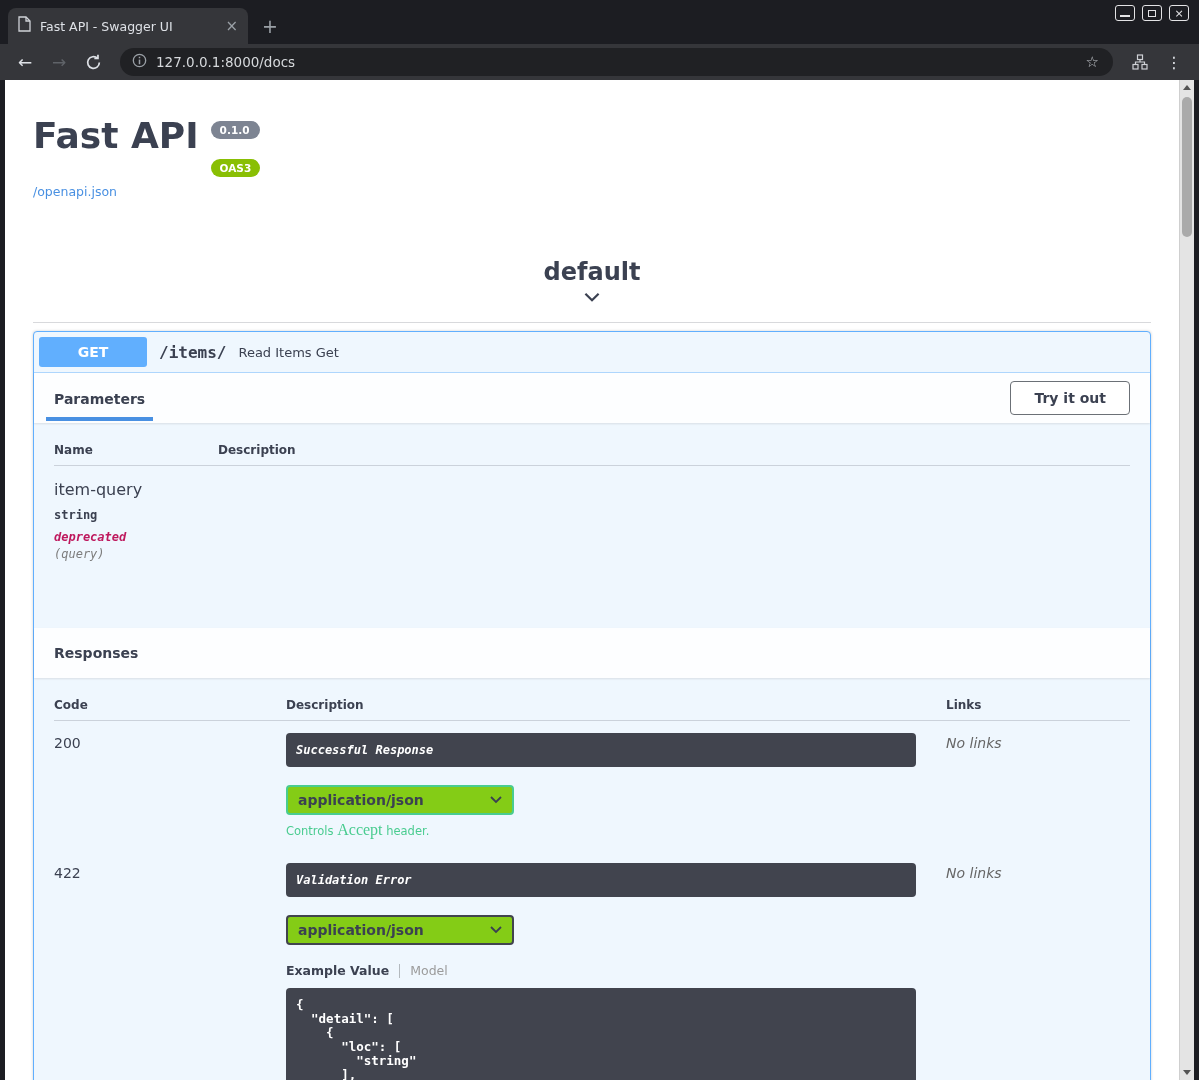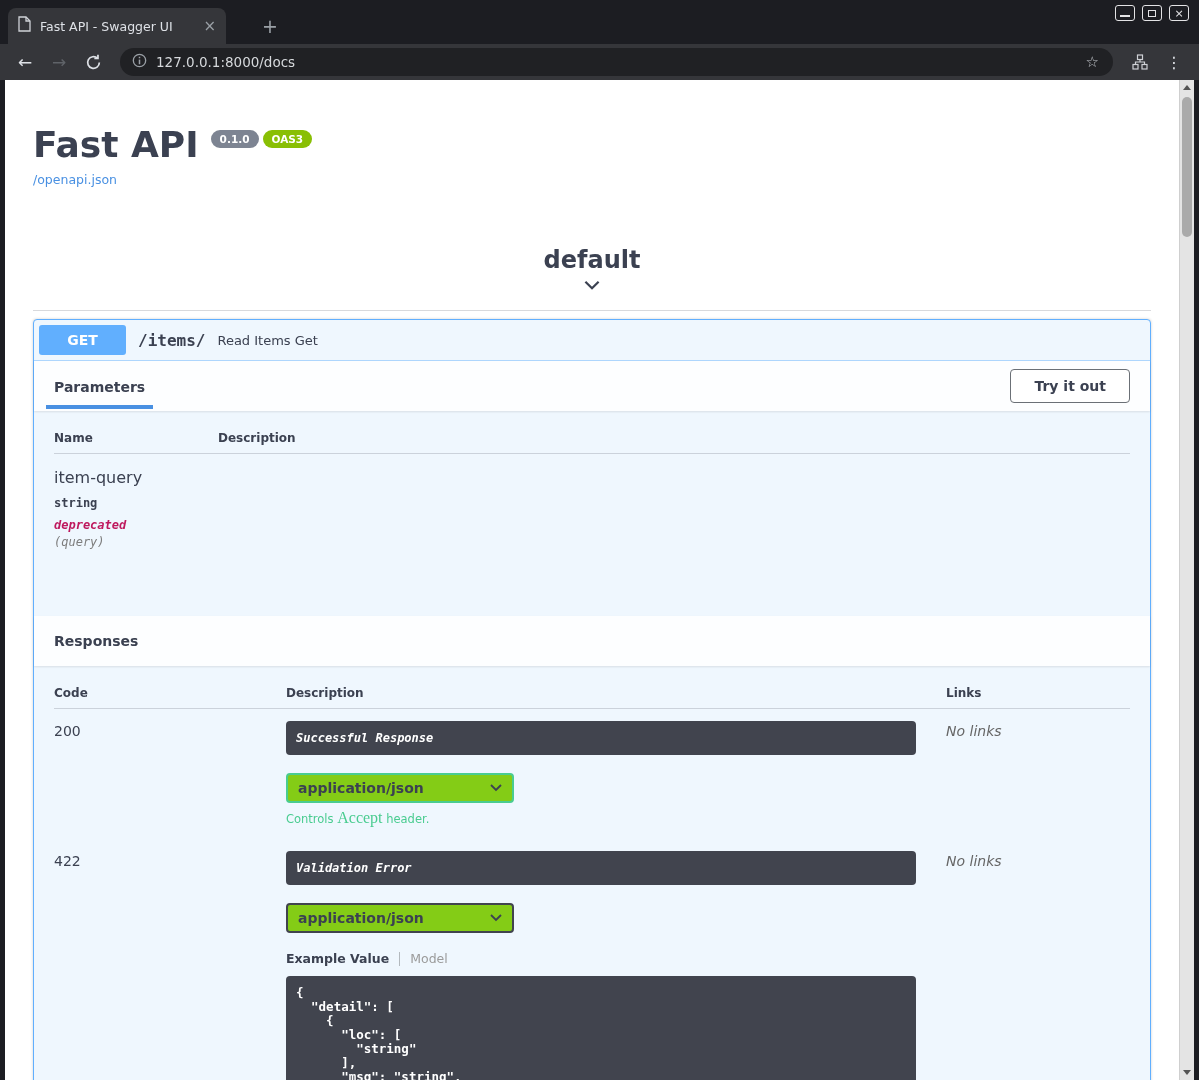"Fast API - Swagger UI" .tab { width: 218px -> 240px }
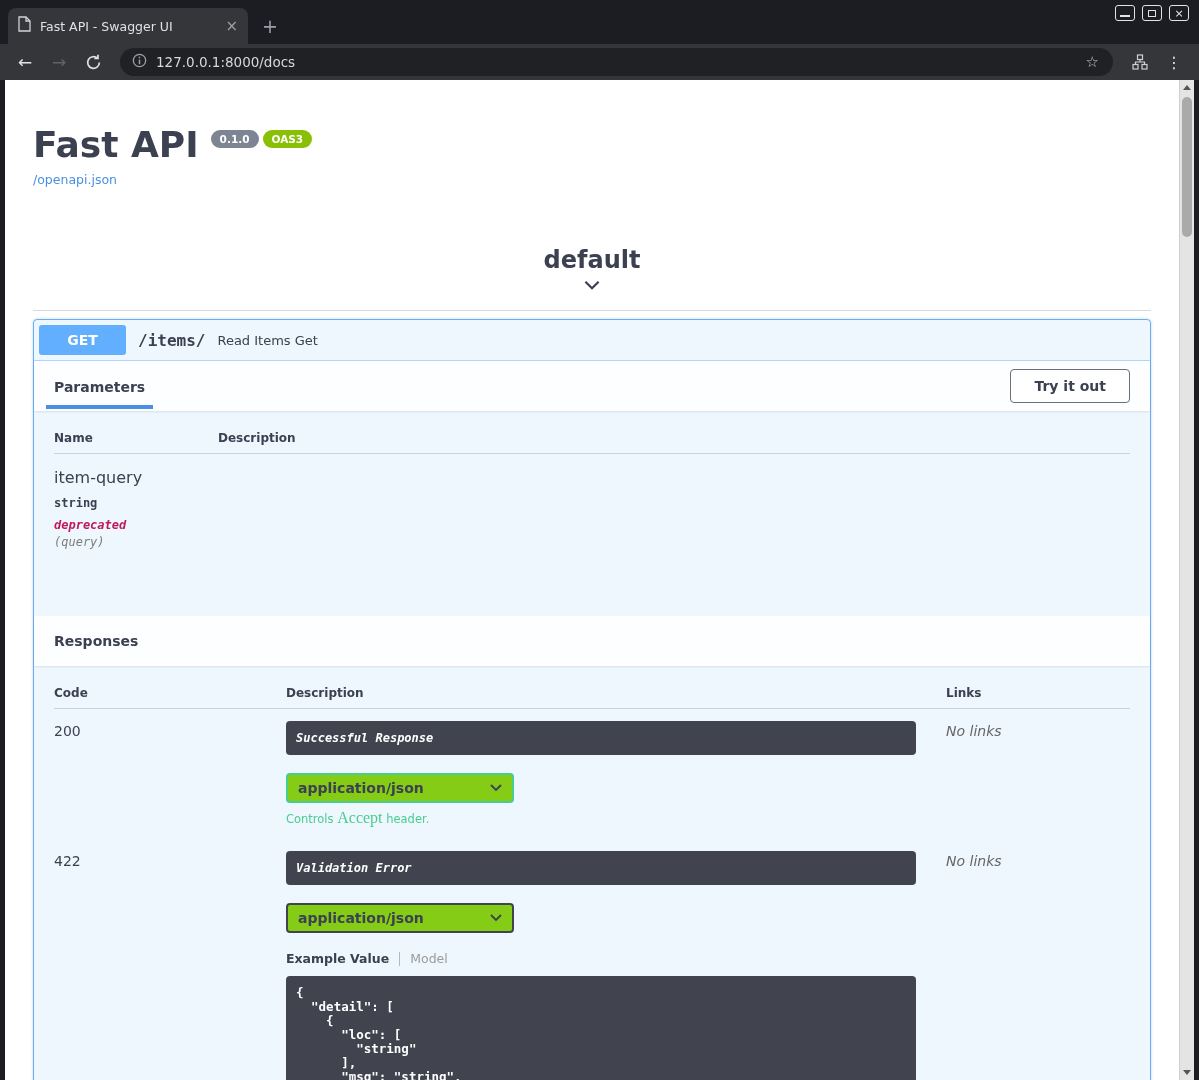"Fast API" .info { padding: 44px 28px 0 -> 35px 28px 0 }
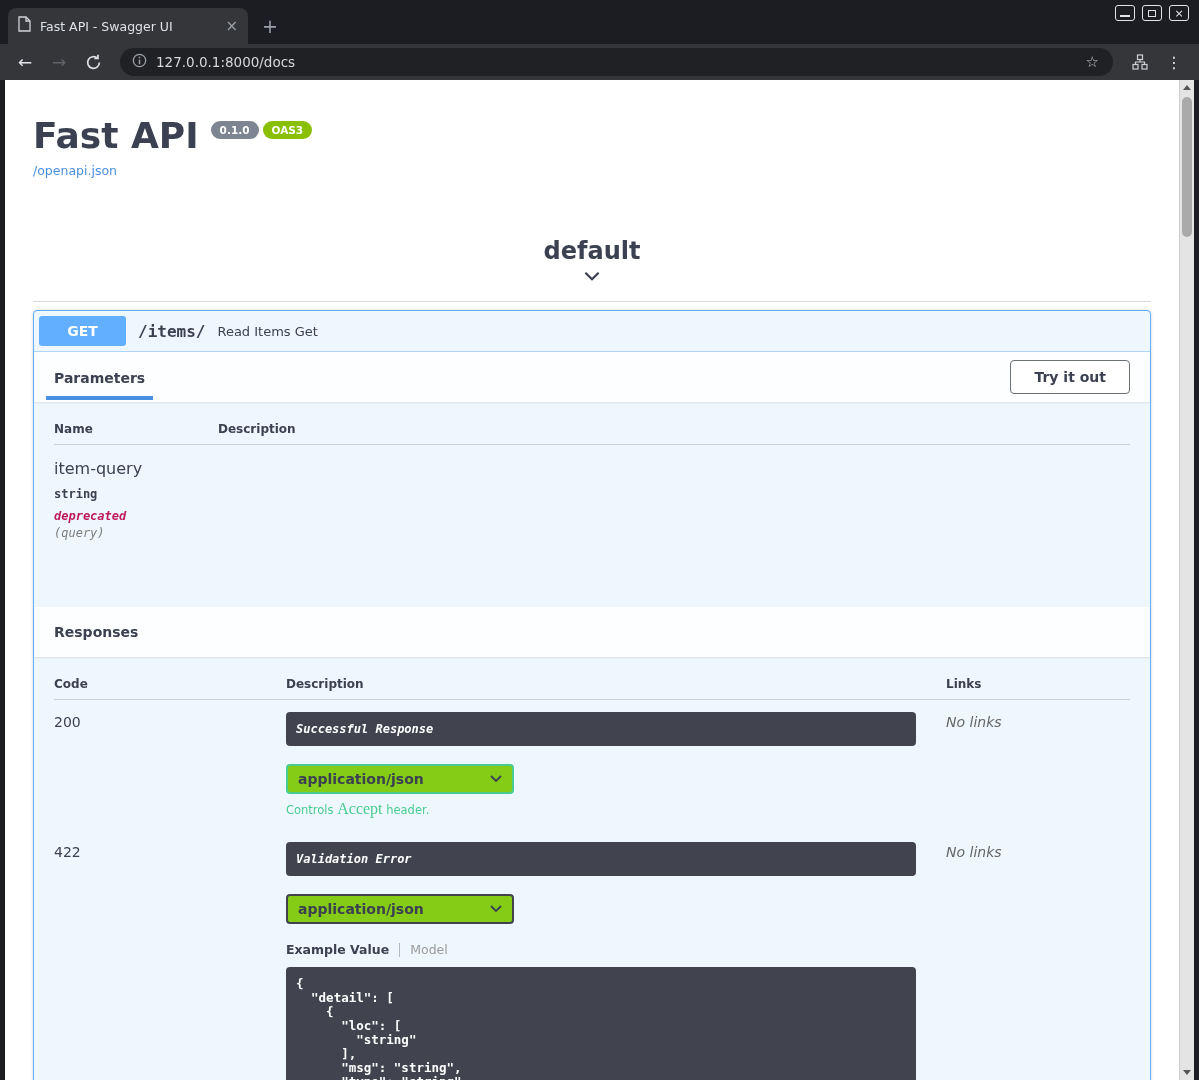"0.1.0" .badges { flex-direction: none -> column; gap: 4px -> 20px }
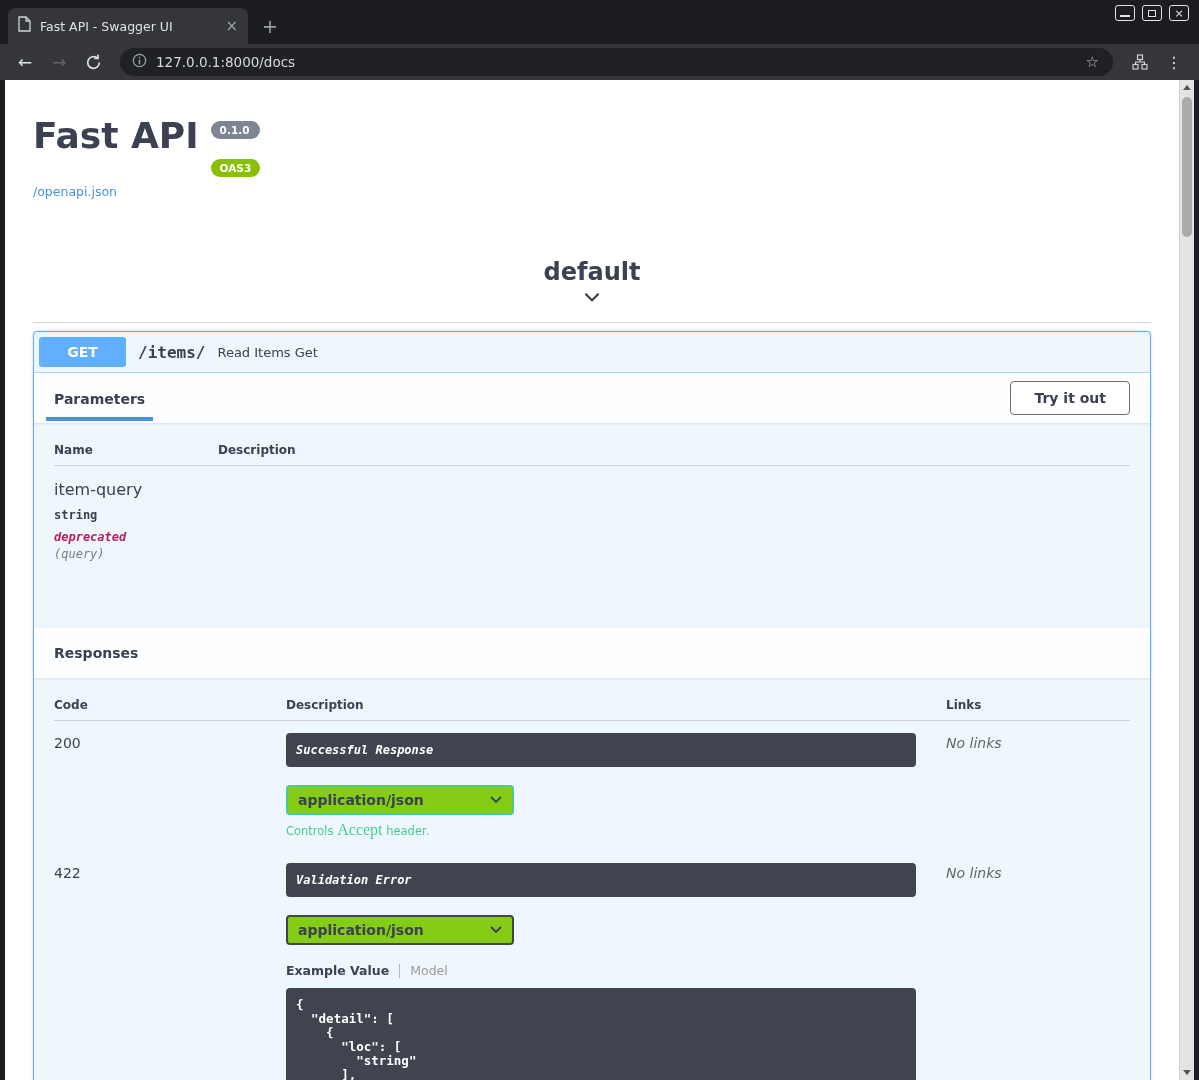"GET" .method { width: 87px -> 108px }
